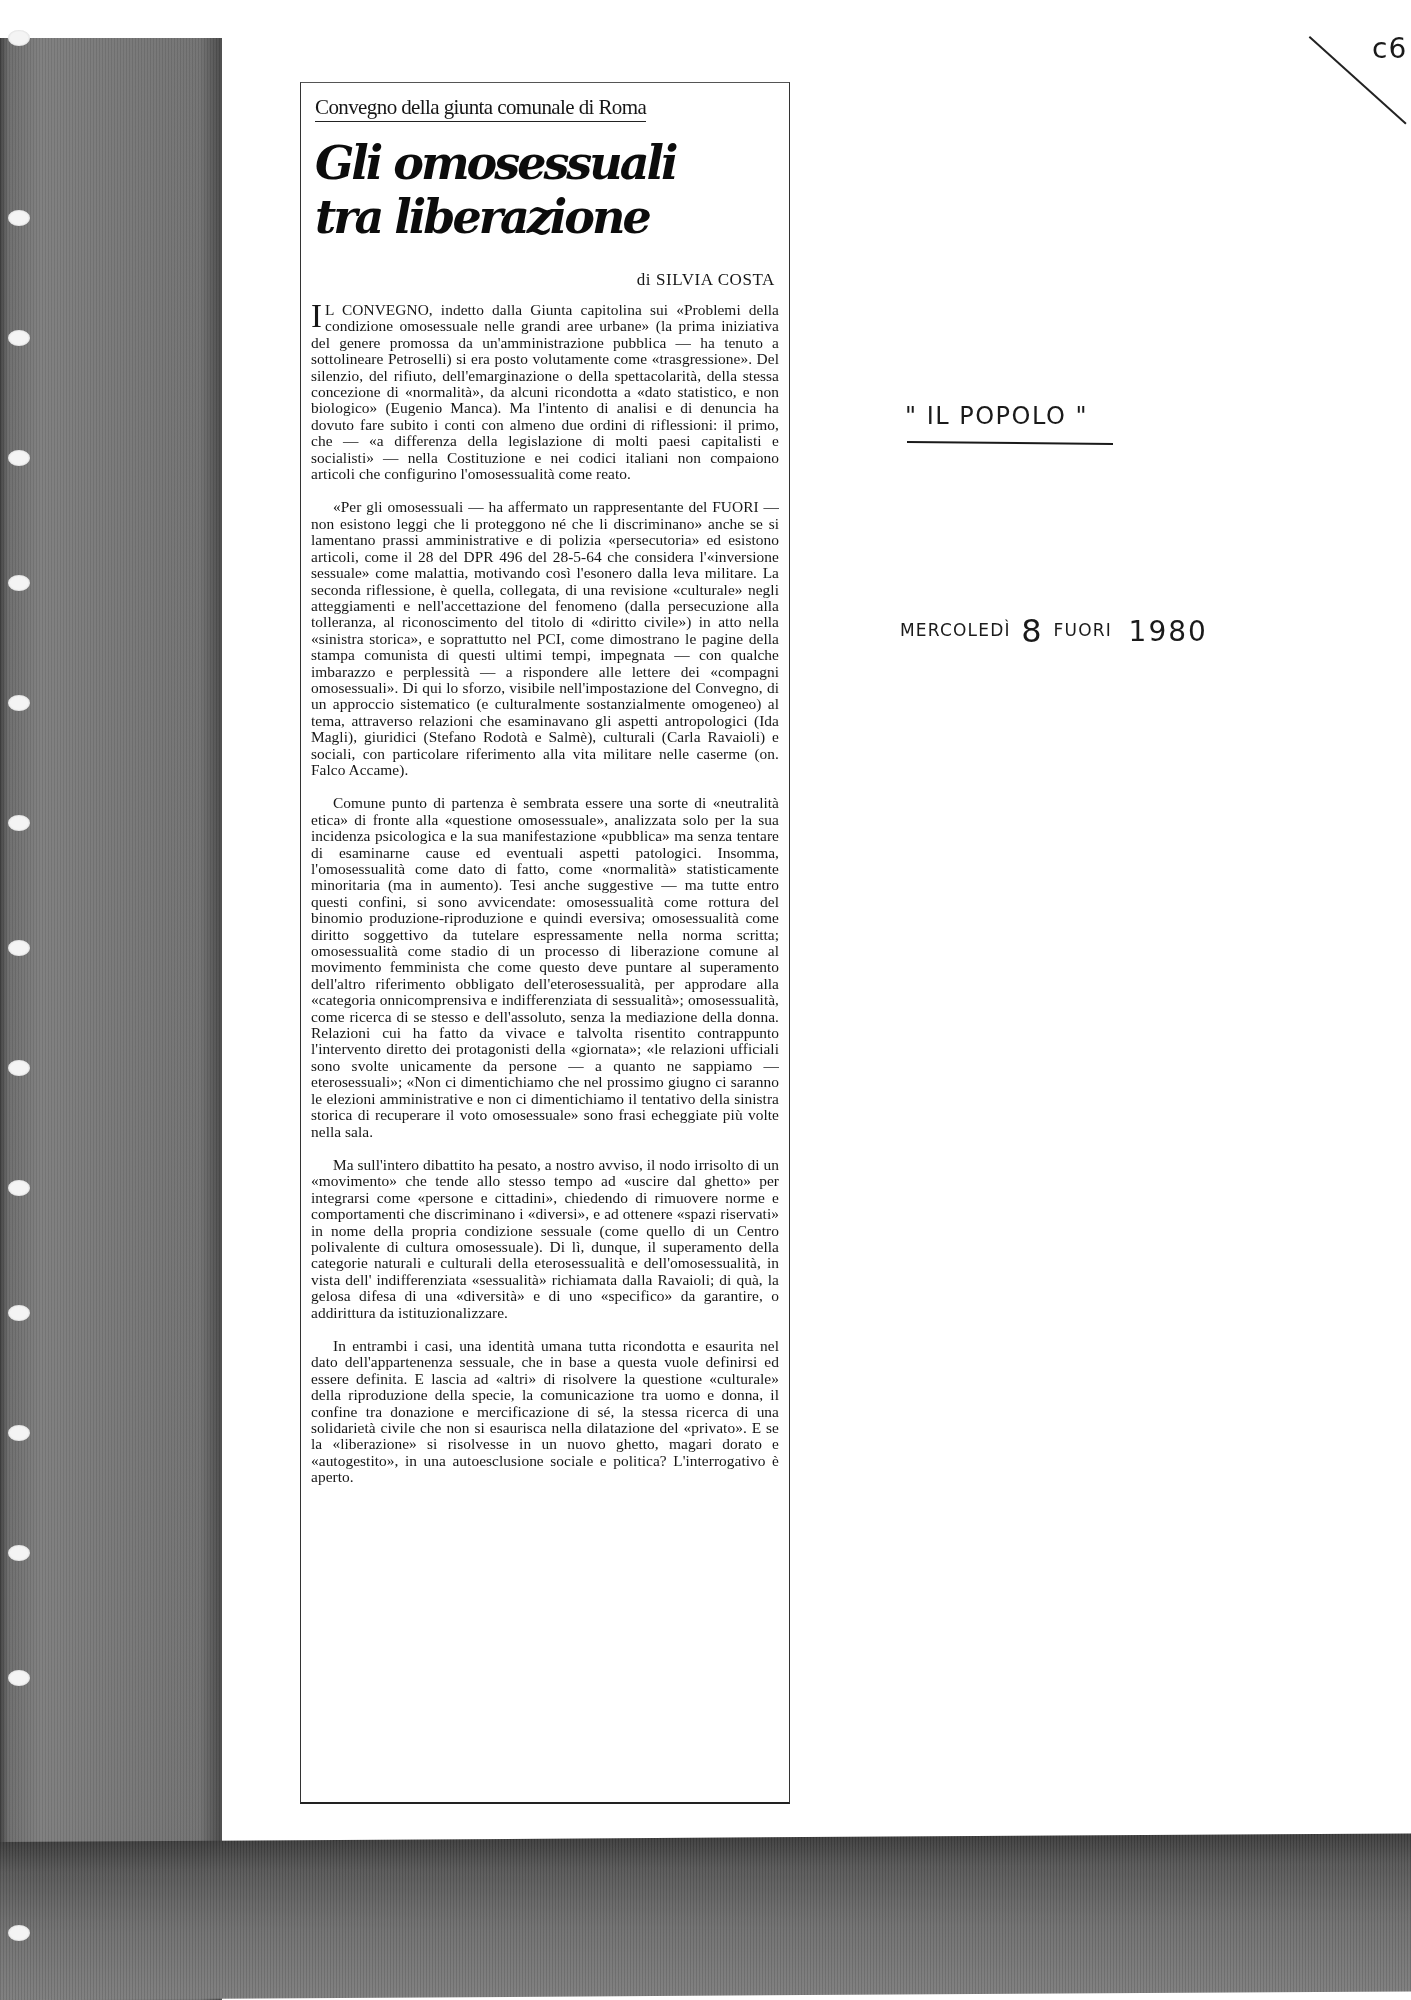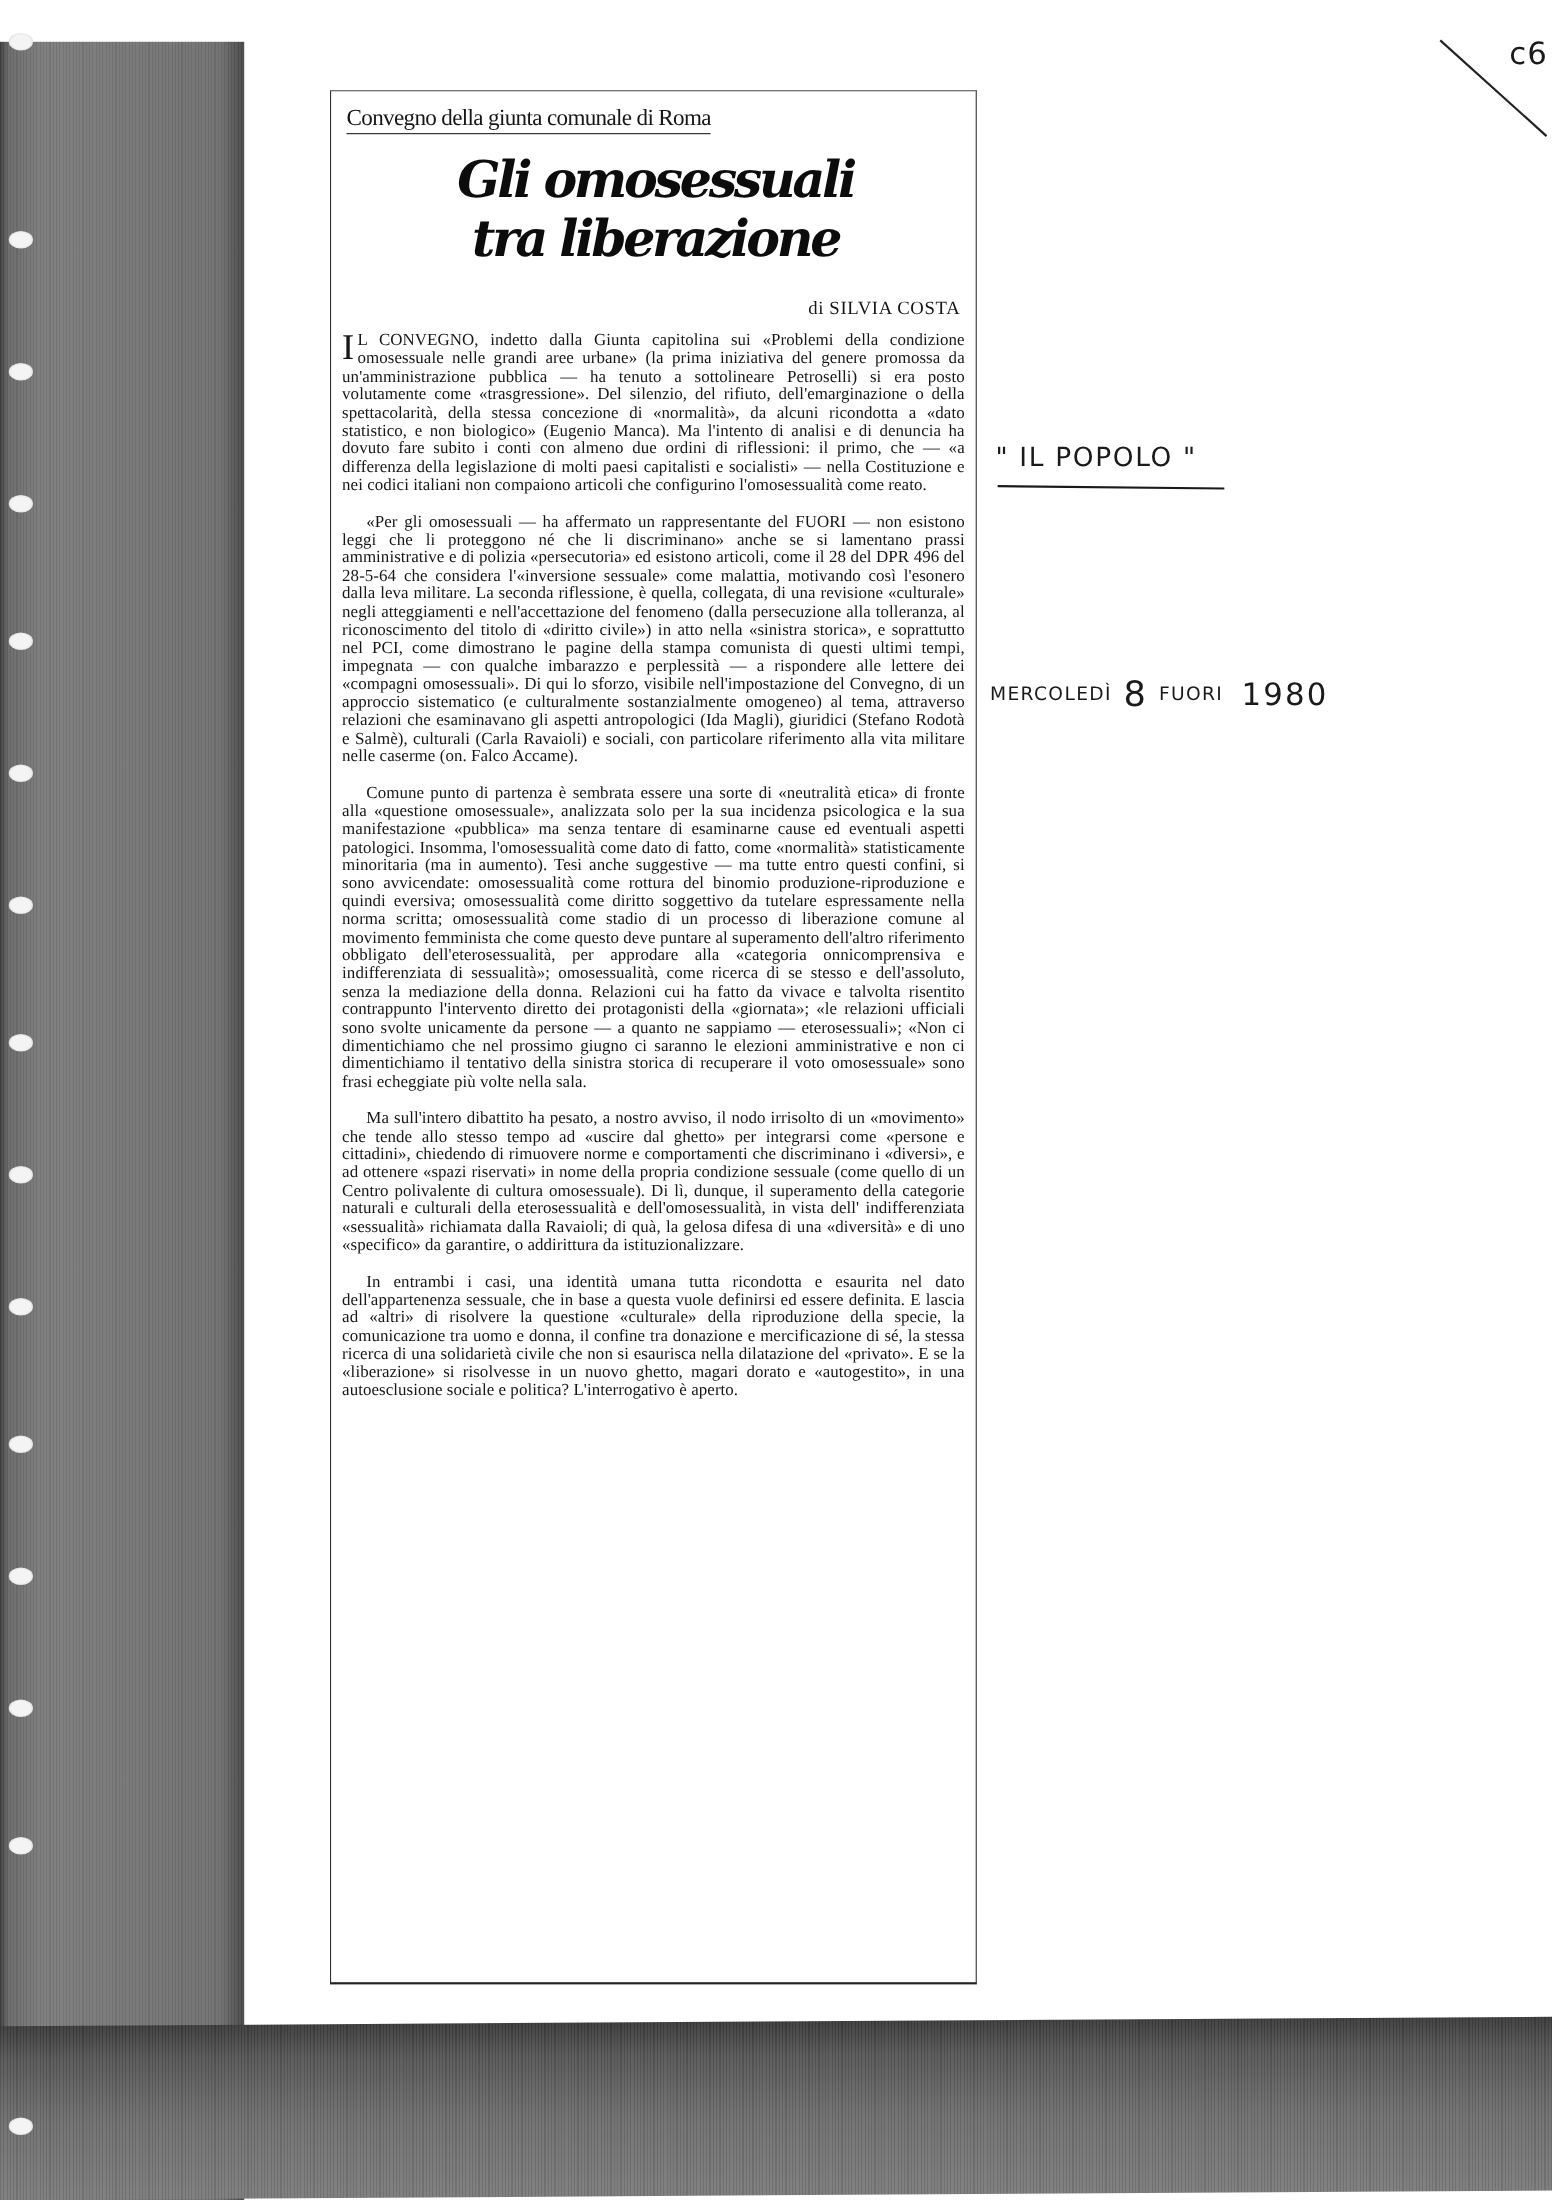"Convegno della giunta comunale di" .clipping { width: 588px -> 490px }
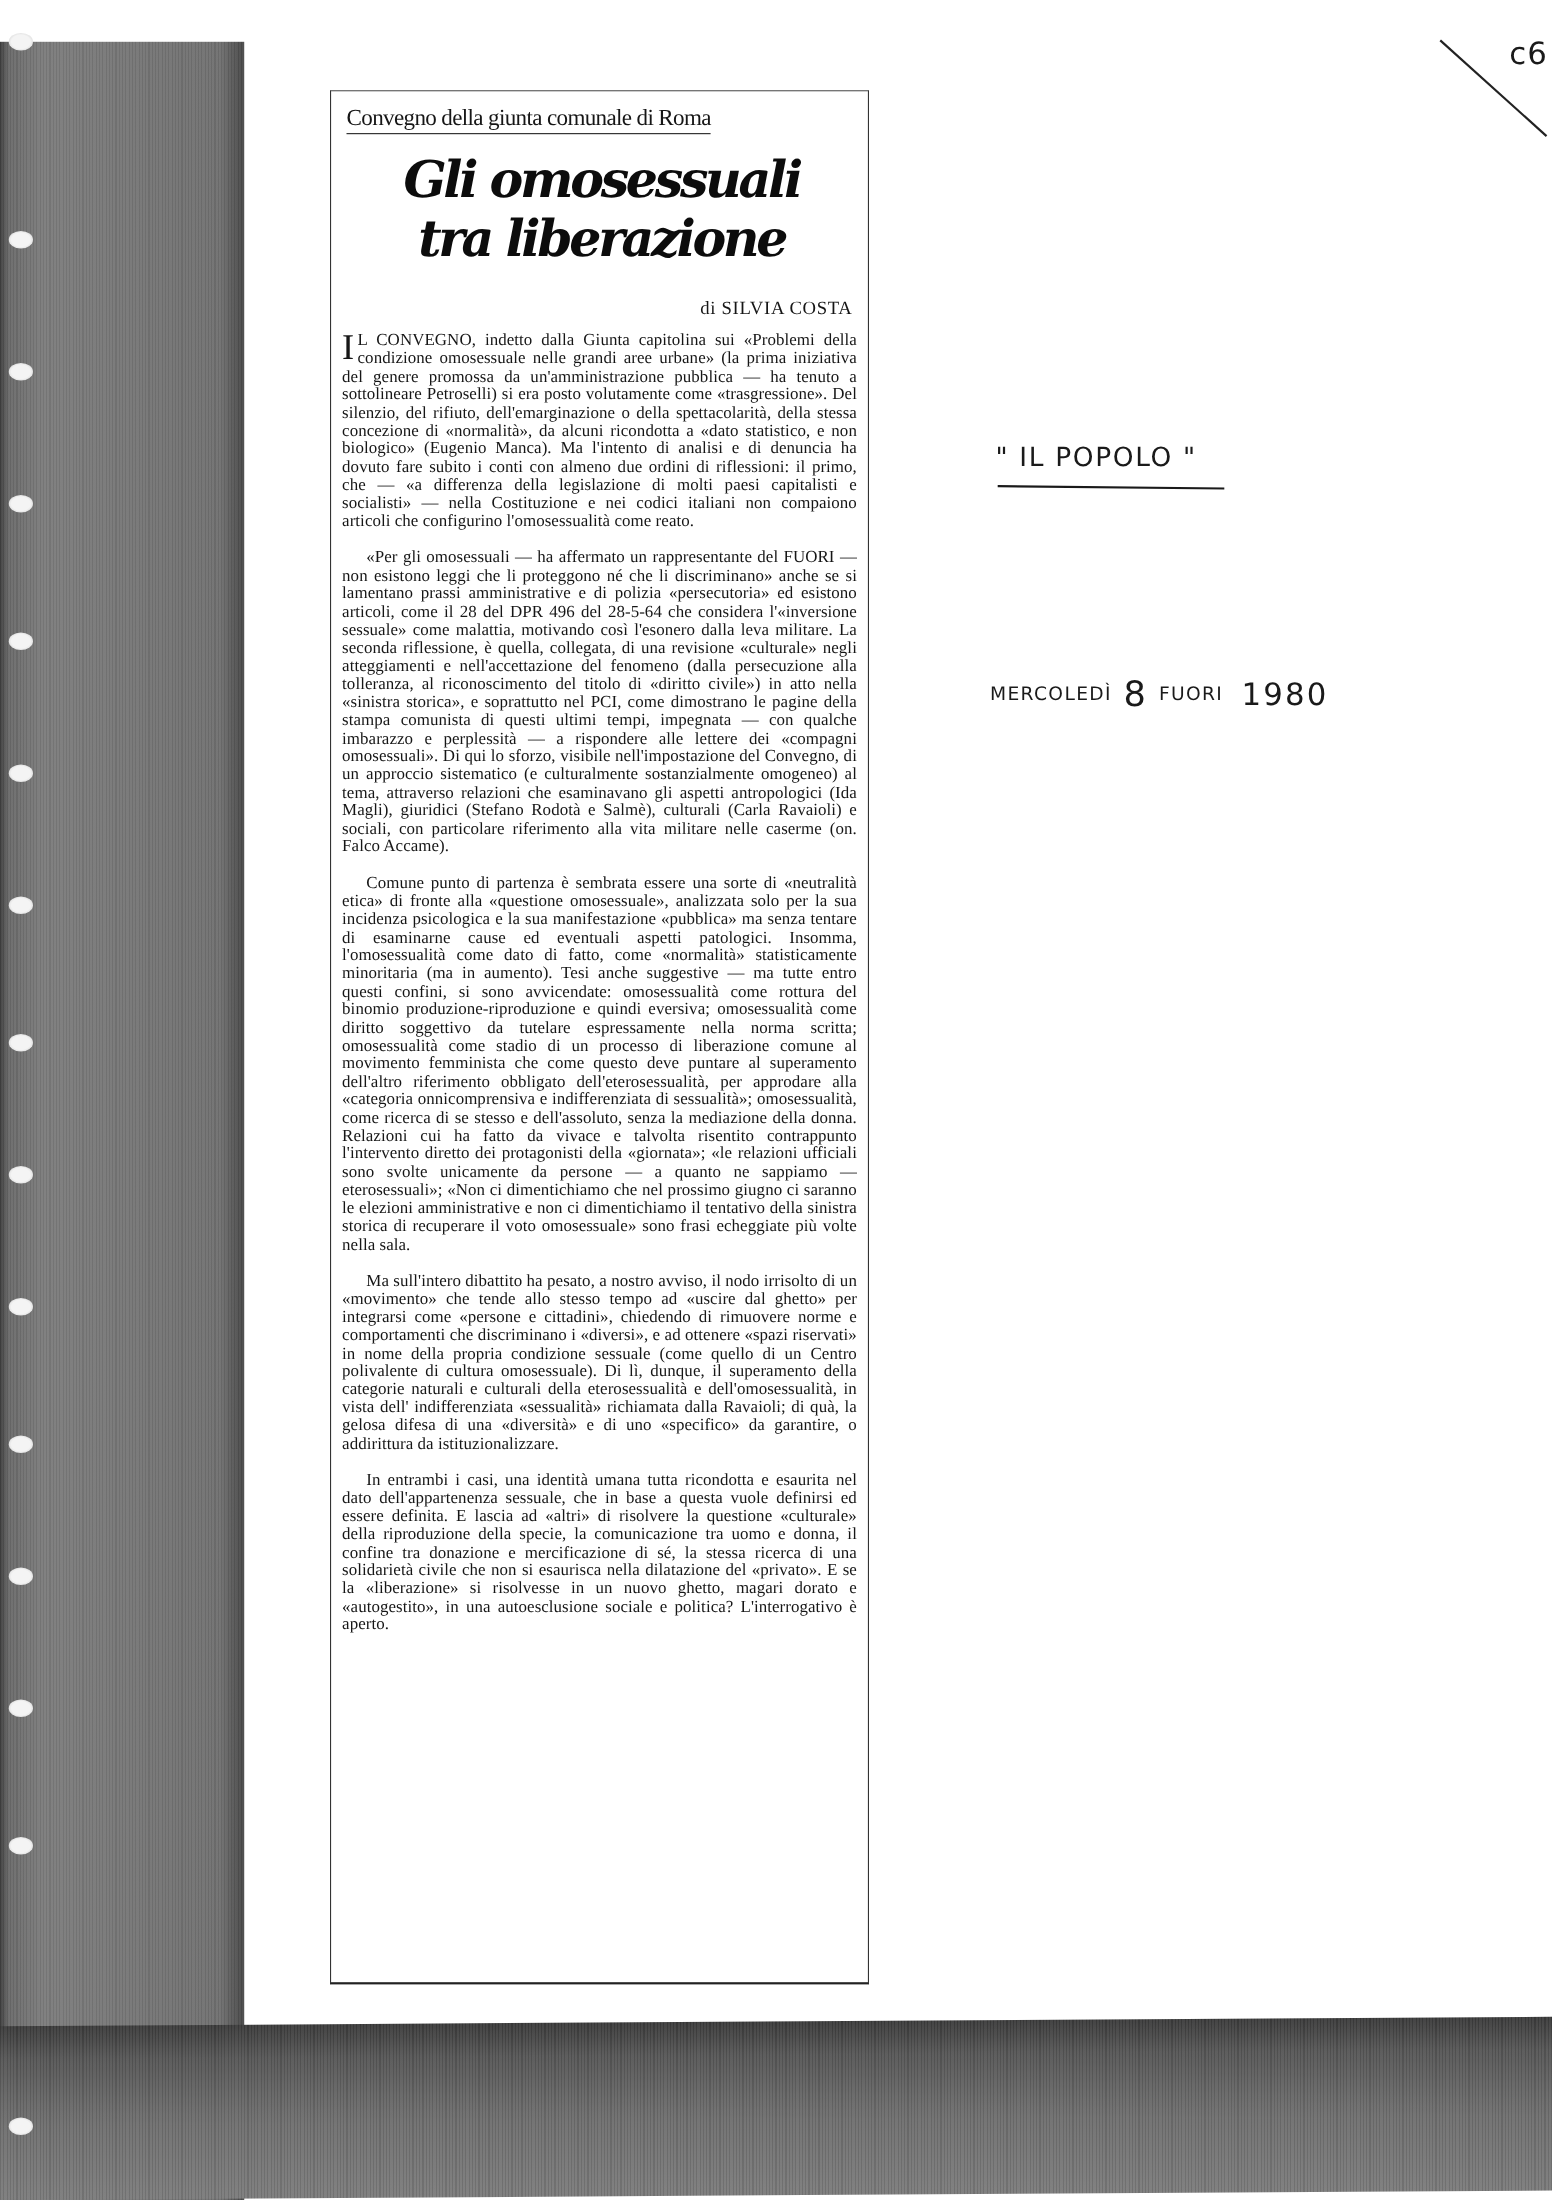"Gli omosessuali" .headline { text-align: center -> none }
